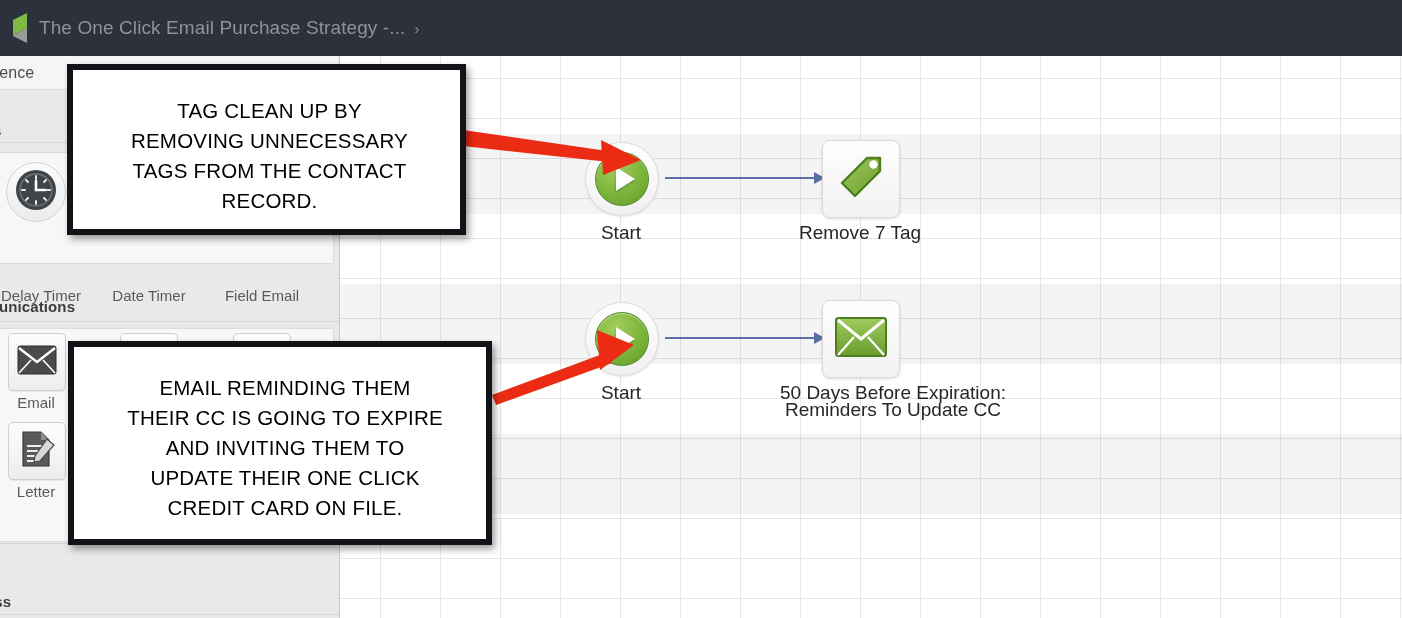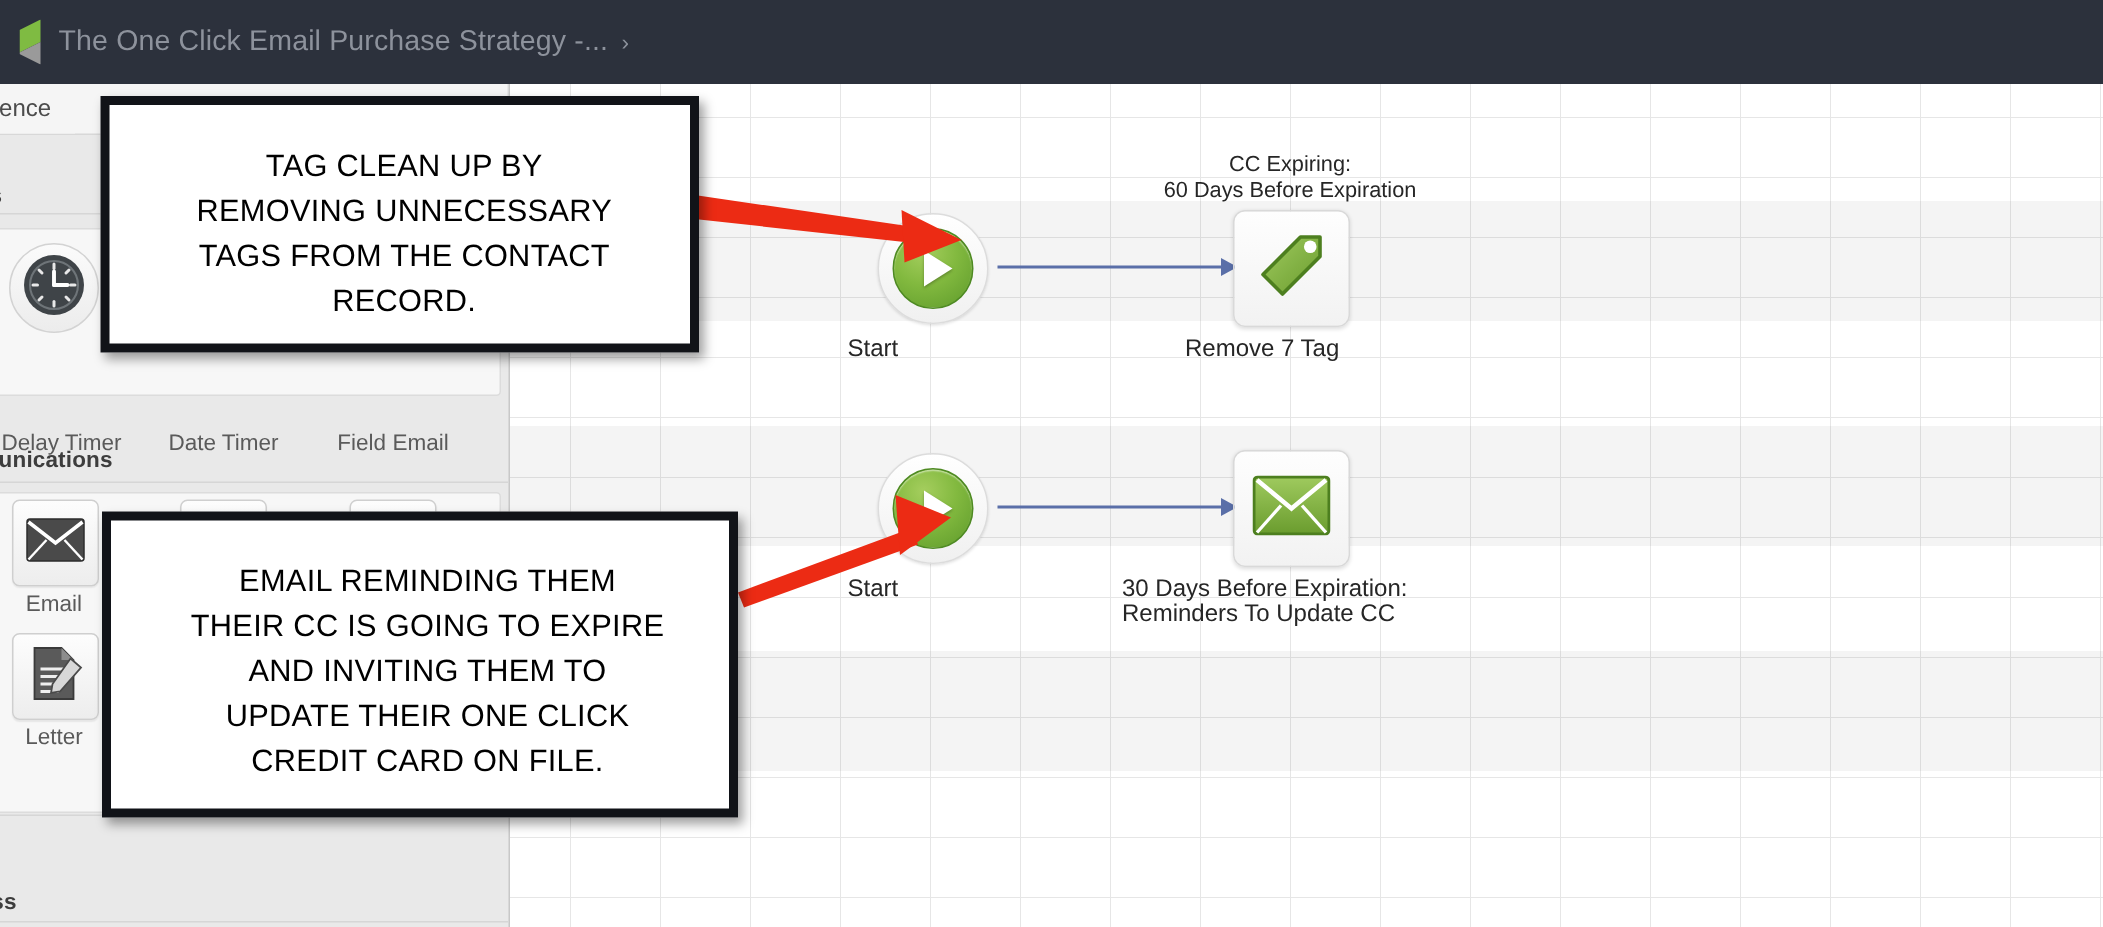"CC Expiring:" div.node-title { html: <div>CC Expiring: 60 Days Before Expiration</div> -> none }
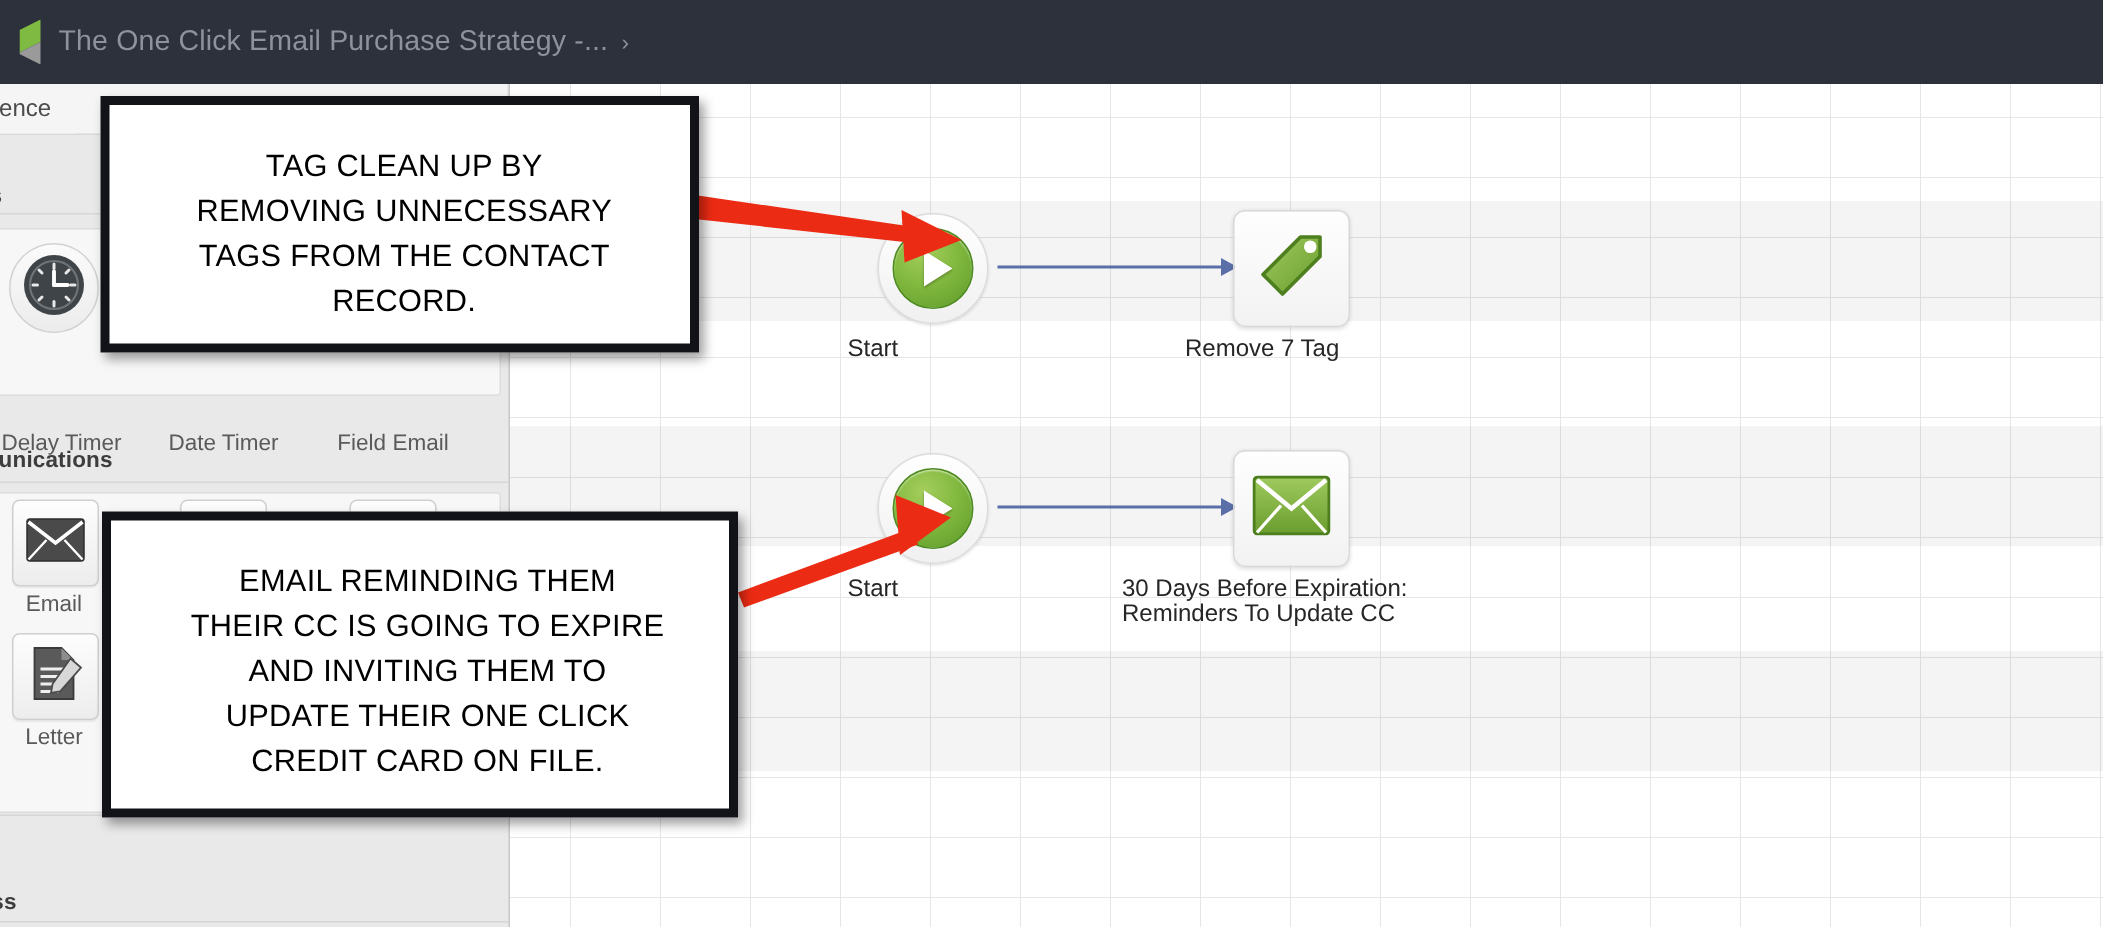"Start" .node-caption { font-size: 16px -> 19px; text-align: left -> center }
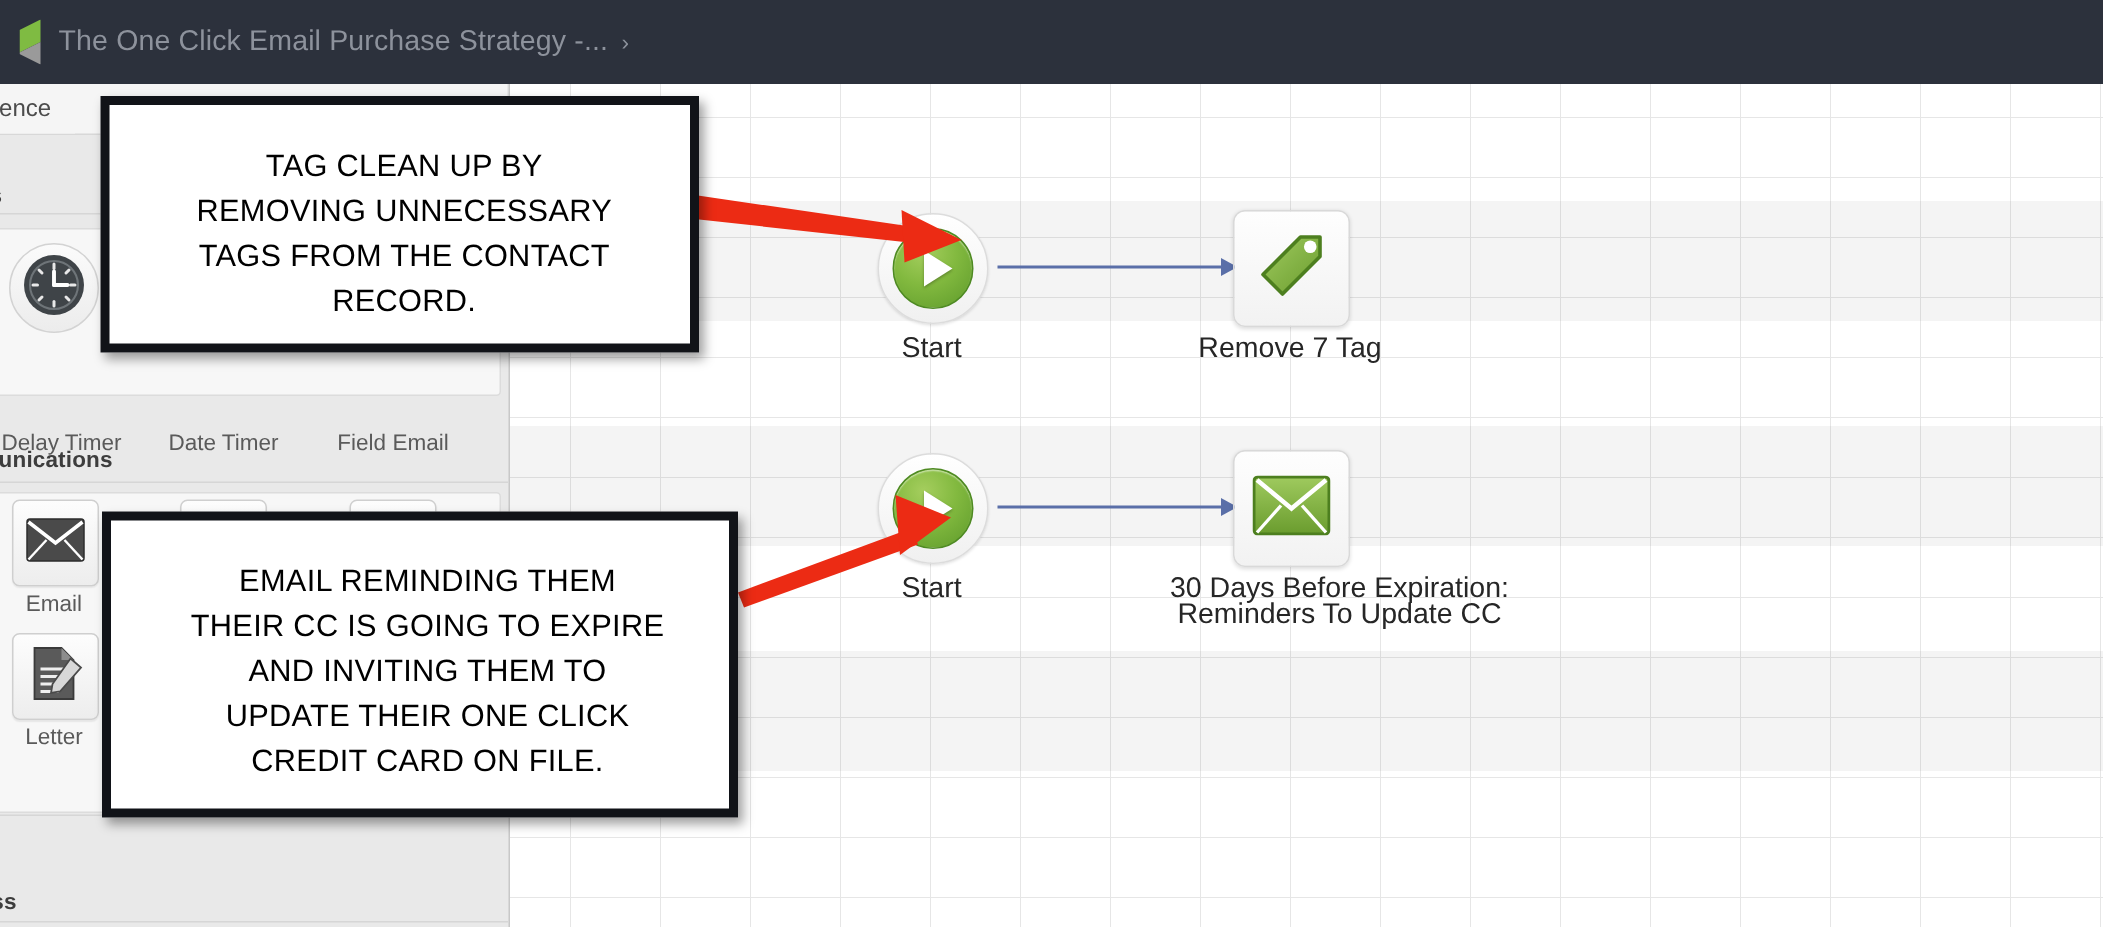"30 Days Before Expiration:" div.node-caption { text: 30 -> 50 }
